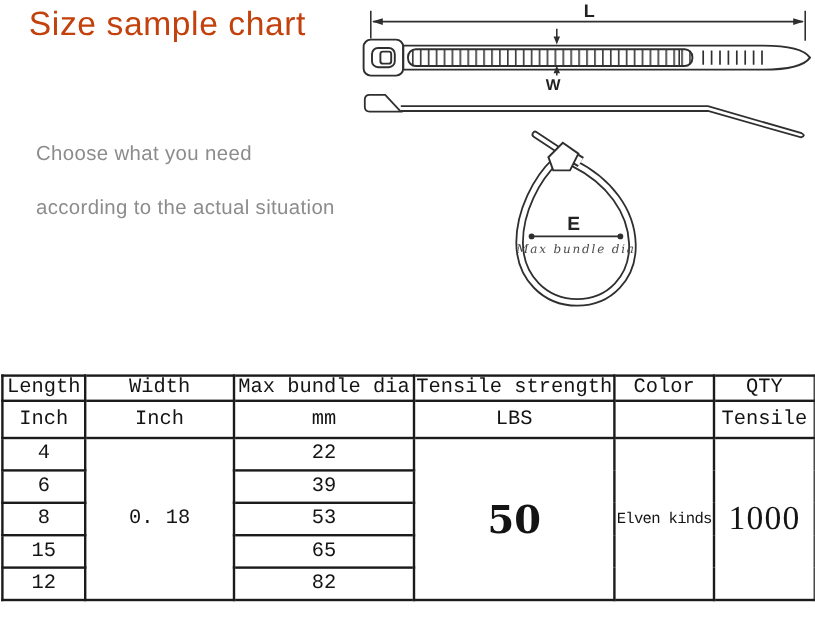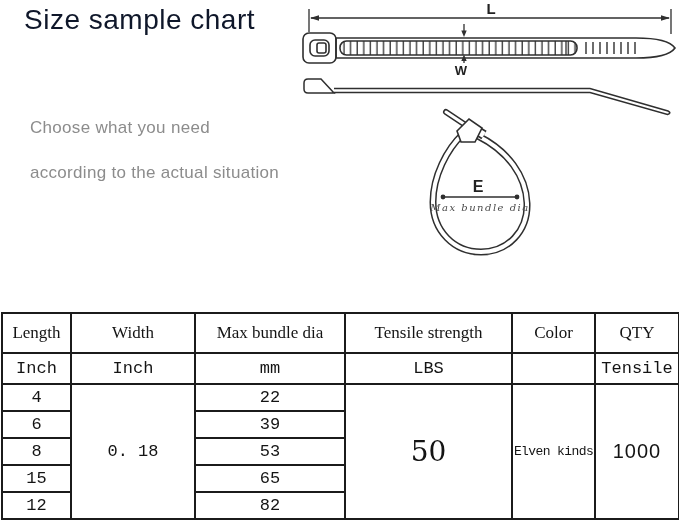"Size sample chart" .page-title { color: #0f172a -> #c2410c }
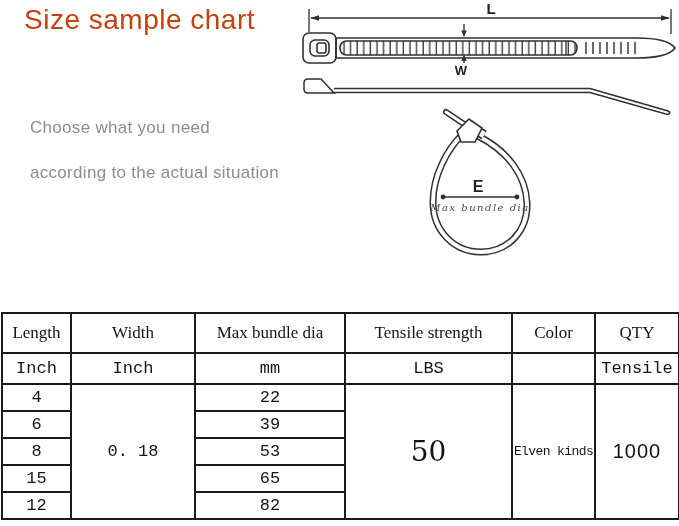"Length" .r-head { font-family: Liberation Serif, serif -> none; height: 40px -> 21px }
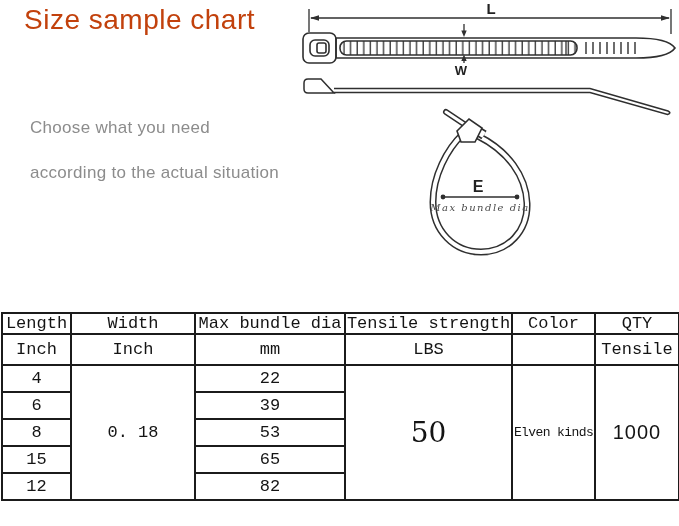"50" td.tensile-big { font-size: 28px -> 32px; font-weight: none -> bold }
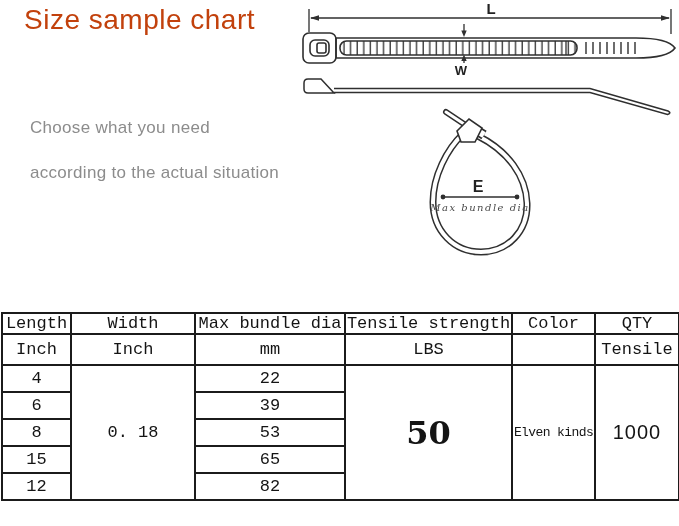"1000" td.qty-big { font-family: Liberation Sans, sans-serif -> Liberation Serif, serif; font-size: 20px -> 28px }
